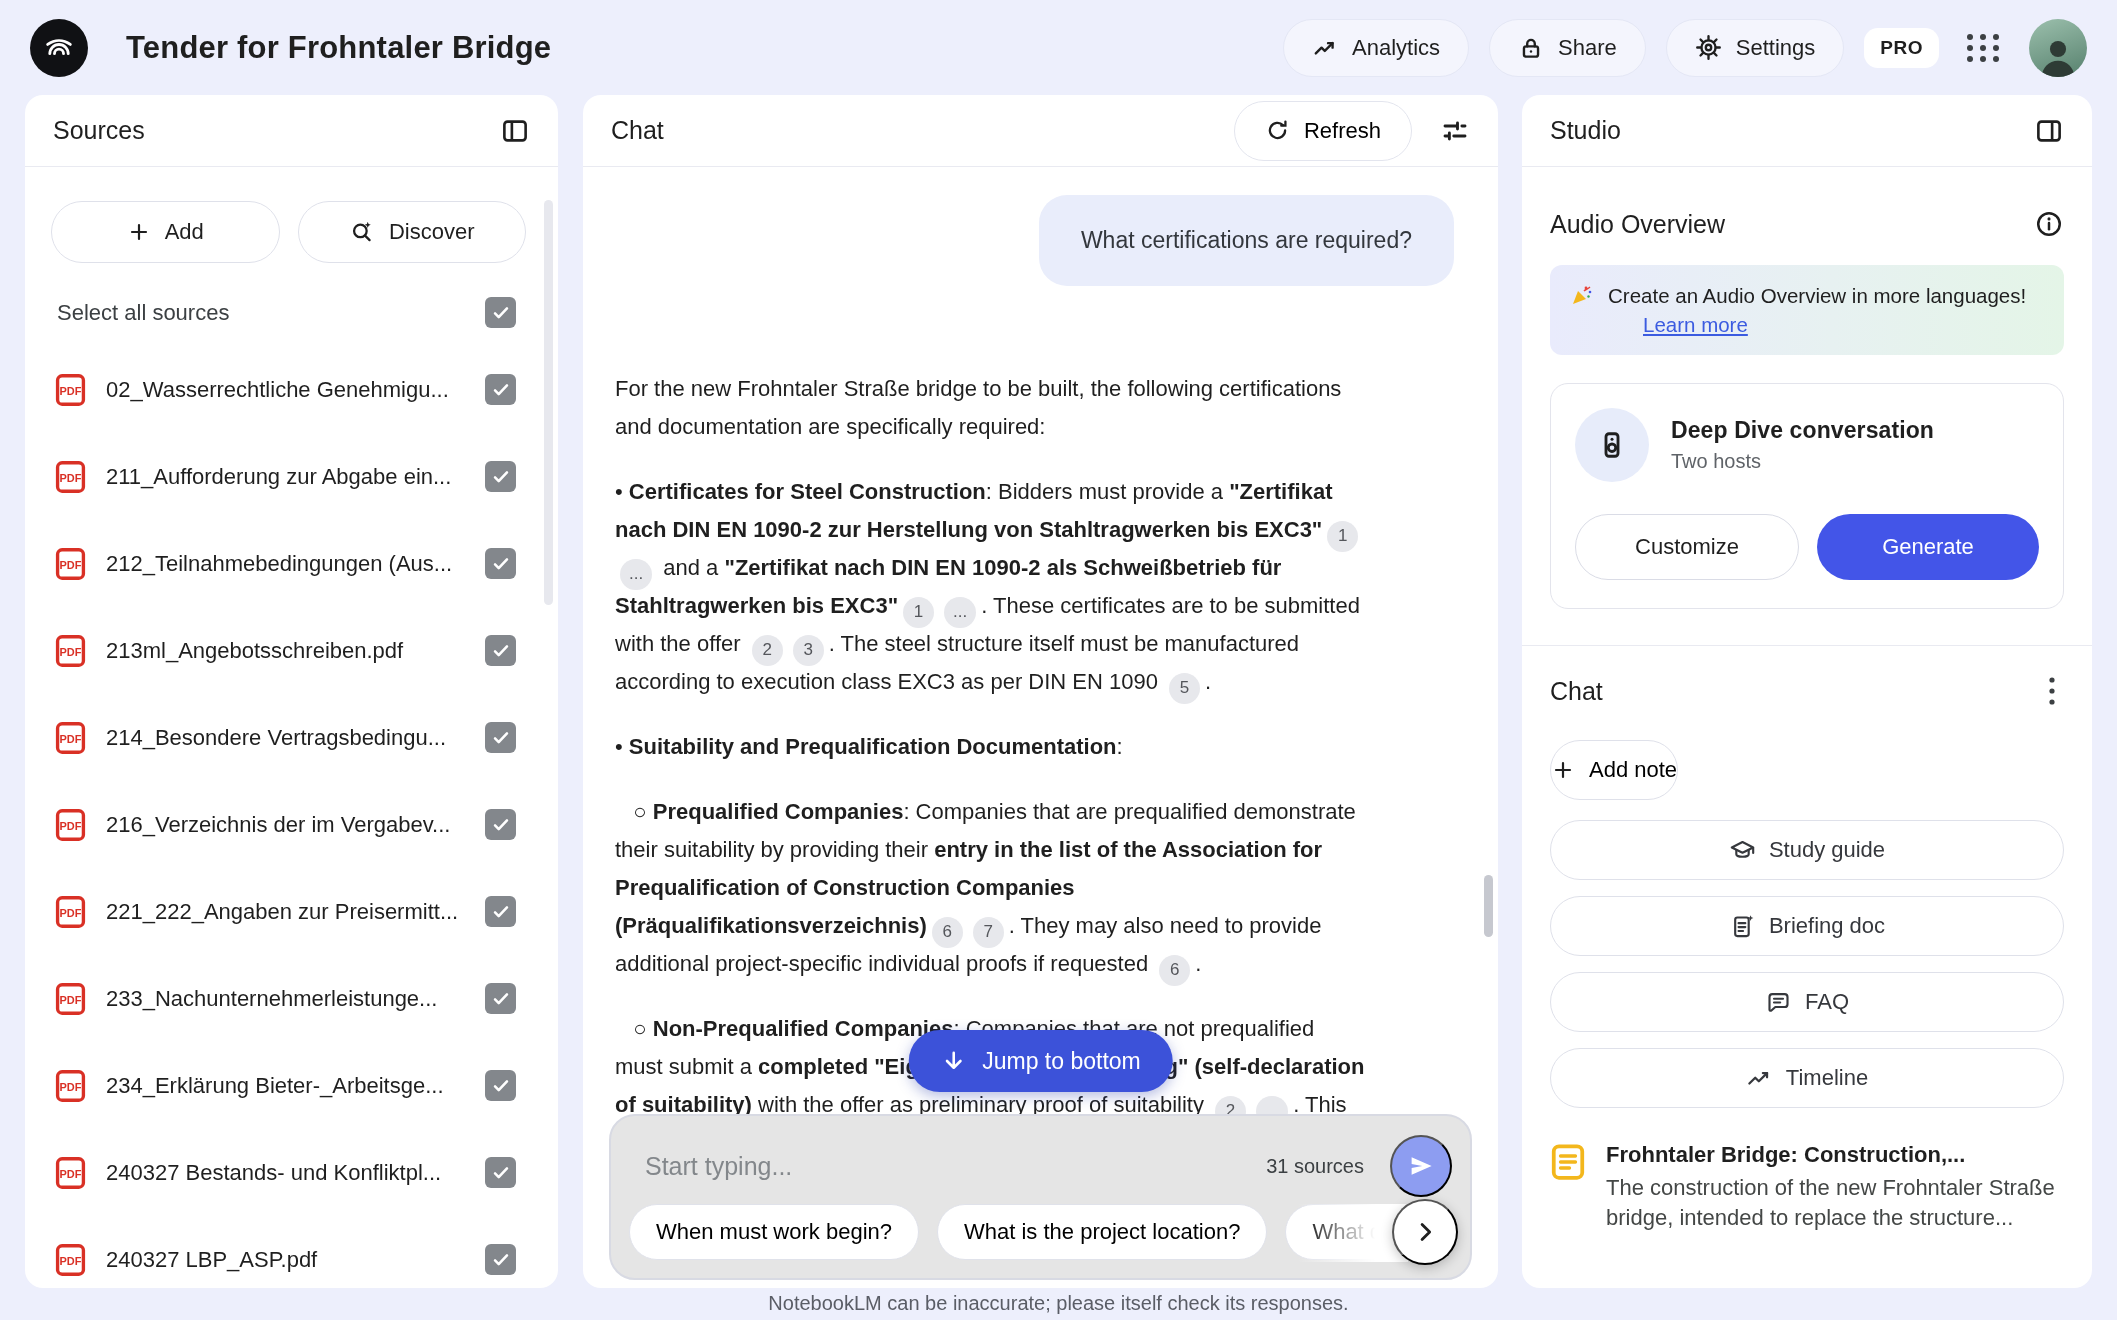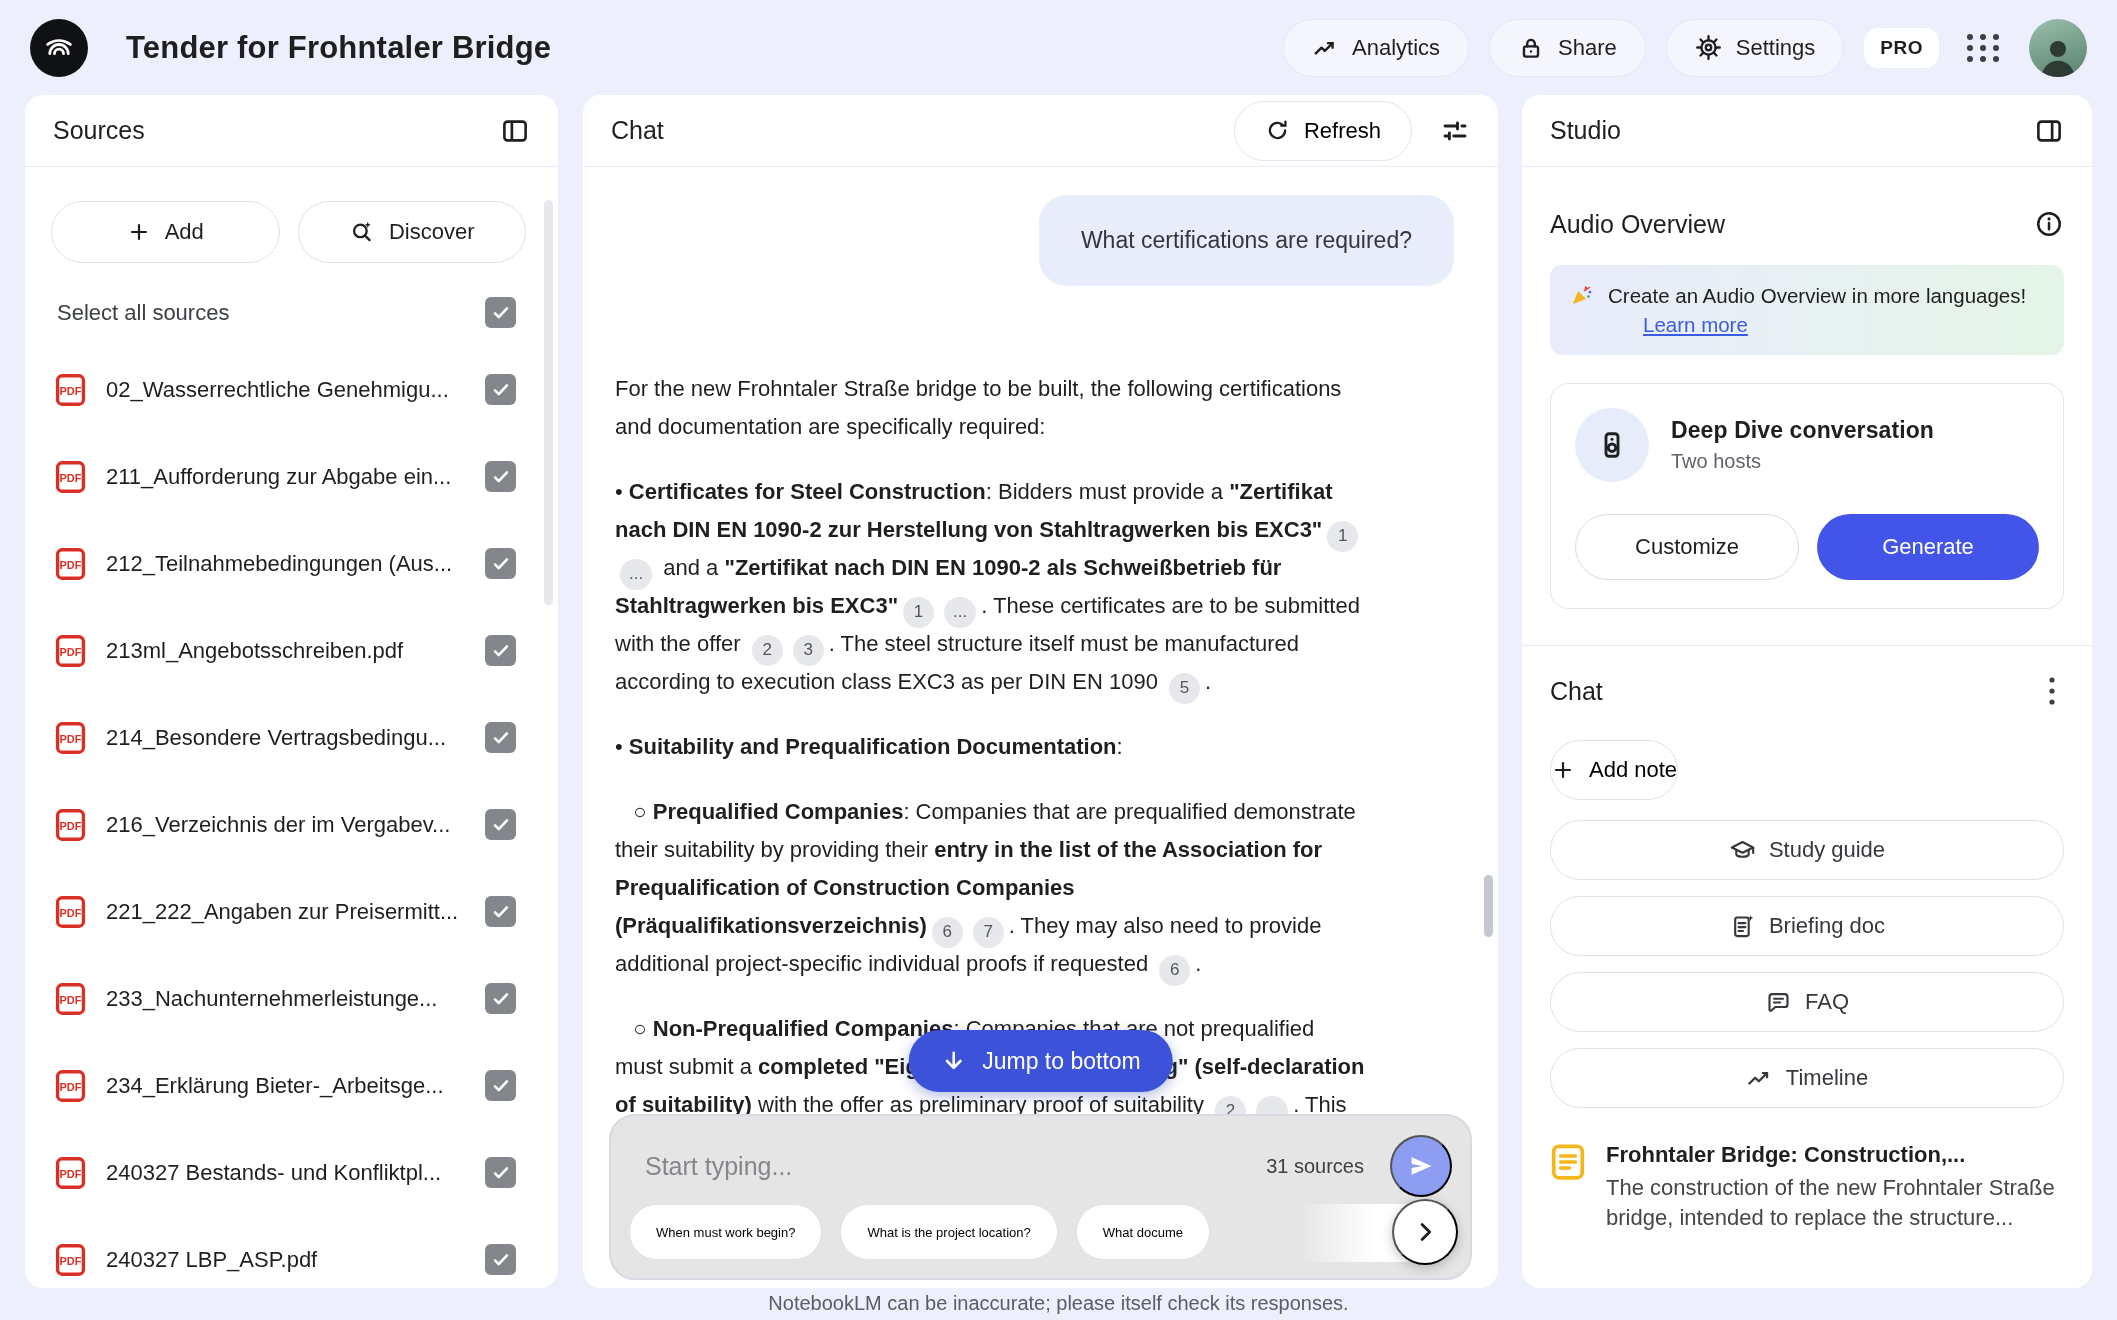"When must work begin?" .sugg-chip { font-size: 13px -> 22px }
